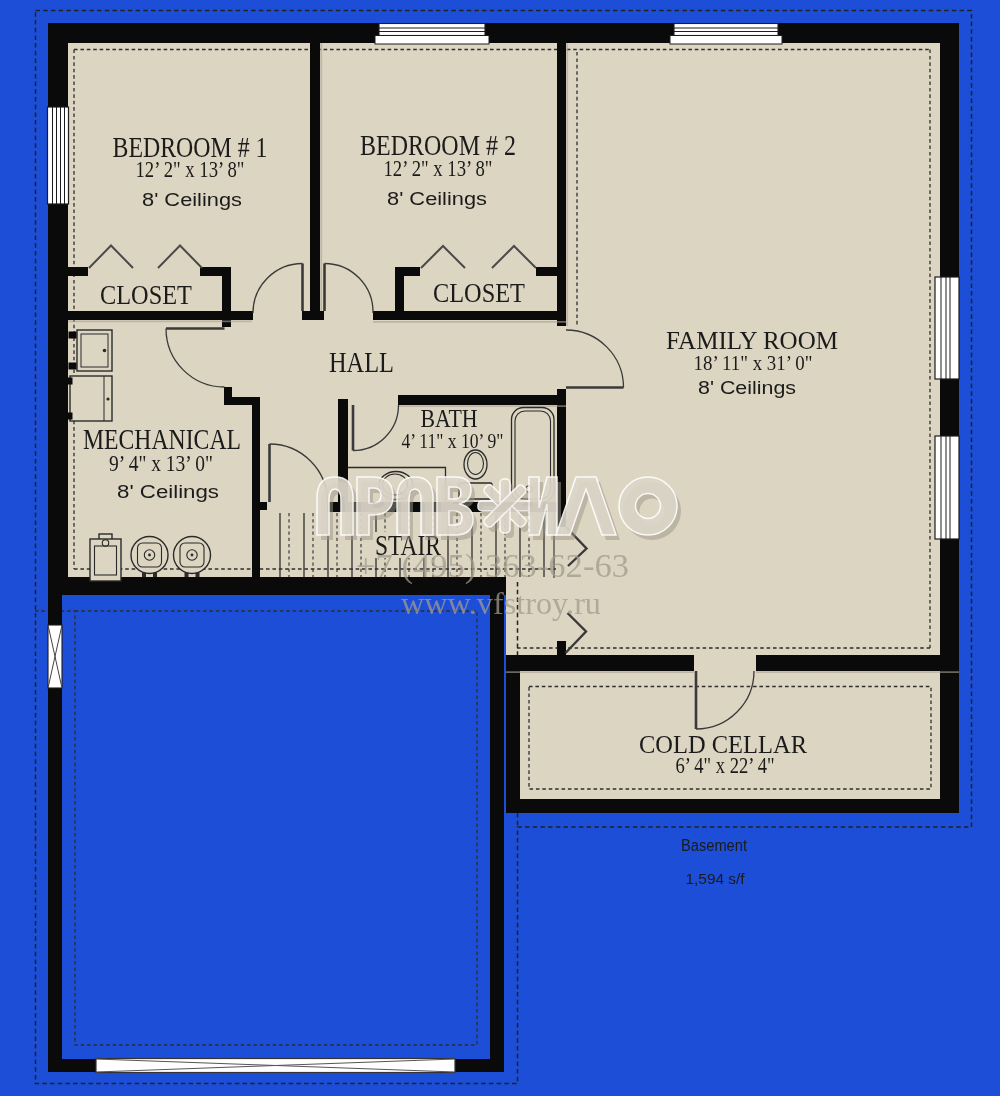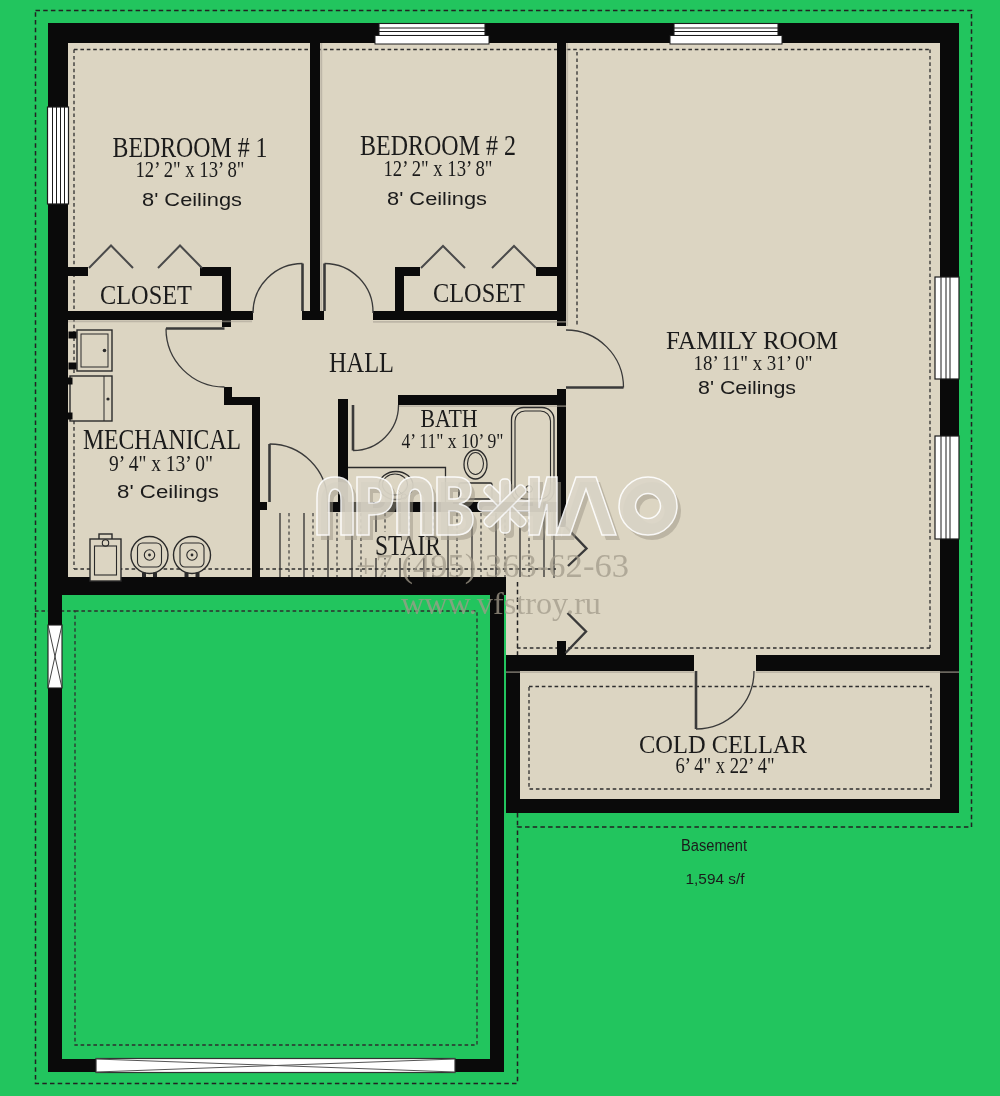"BEDROOM # 1" #page { background: #22c55e -> #1d4ed8 }
